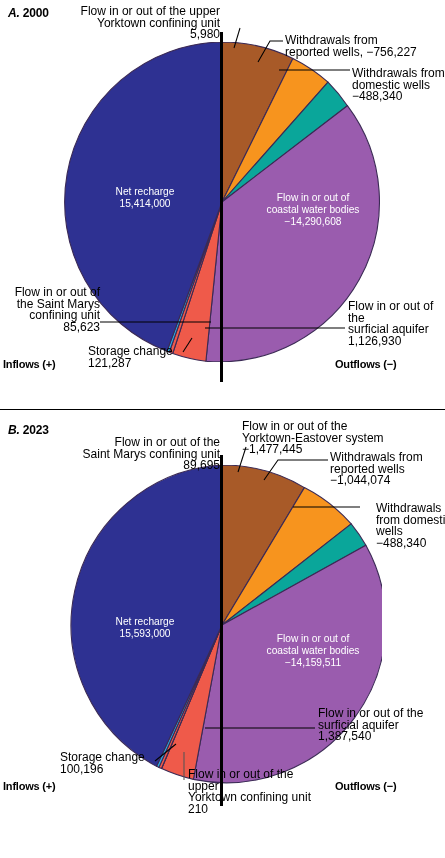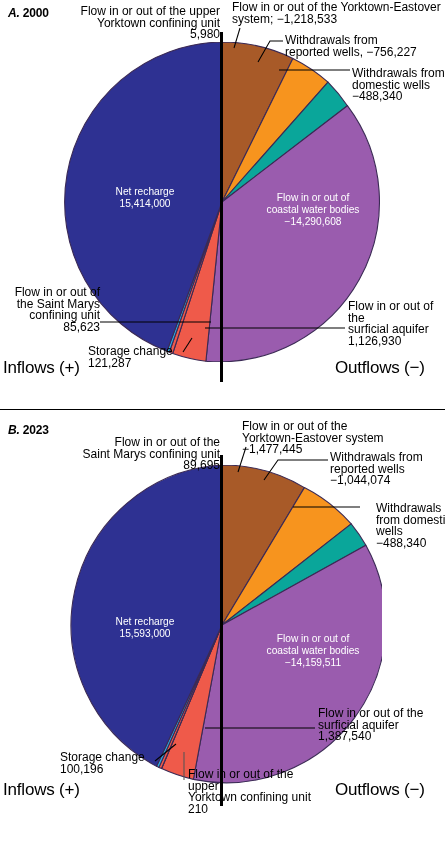"Flow in or out of the Yorktown-Eastover" div.lbl { html: <div>Flow in or out of the Yorktown-Eastover system; −1,218,533</div> -> none }
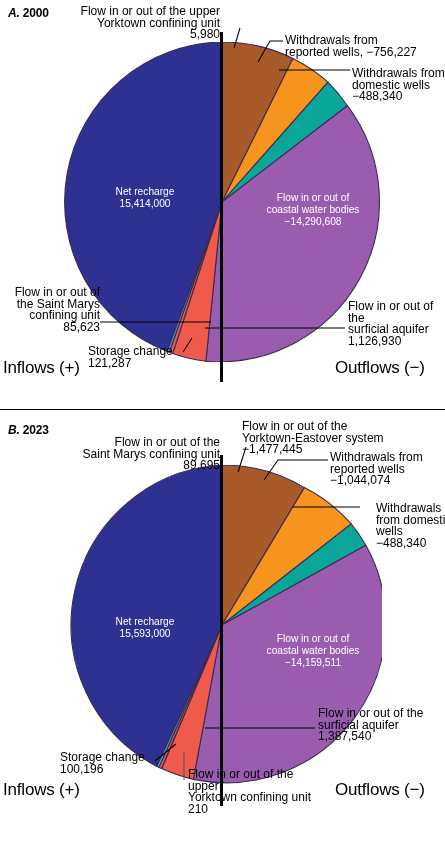"Inflows (+)" .flowlbl { font-size: 17px -> 11px; font-weight: normal -> bold }
